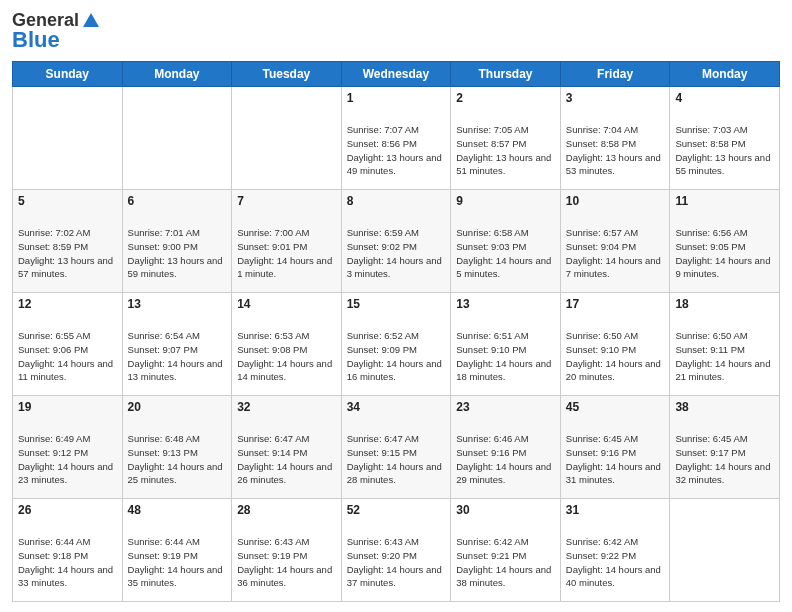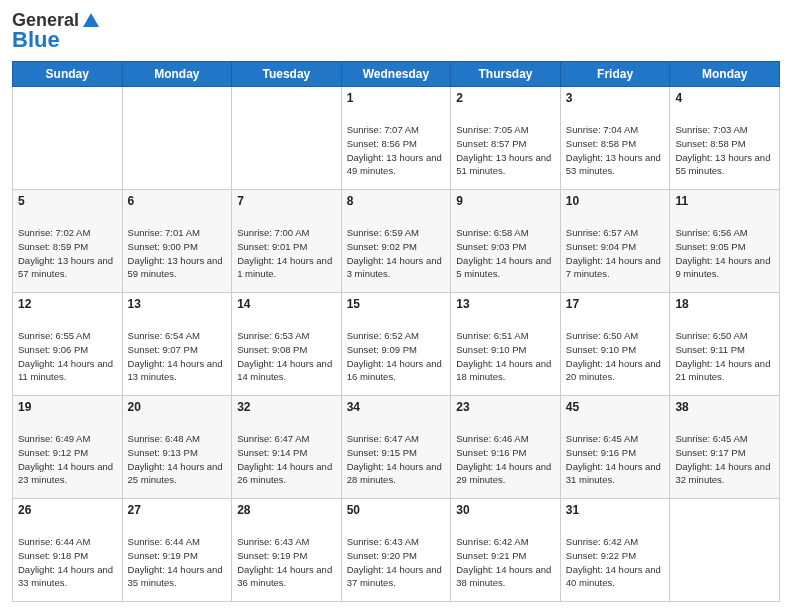"27" div.day-num { text: 27 -> 48 }
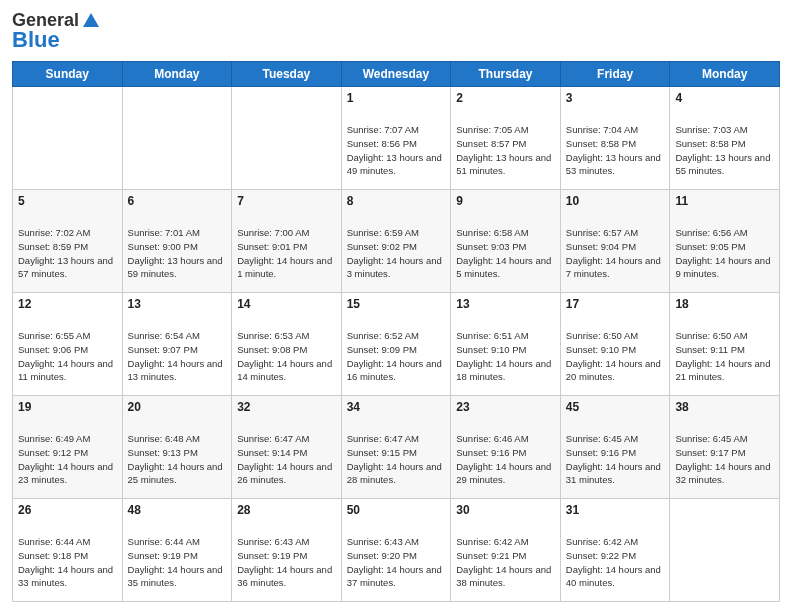"50" div.day-num { text: 50 -> 52 }
